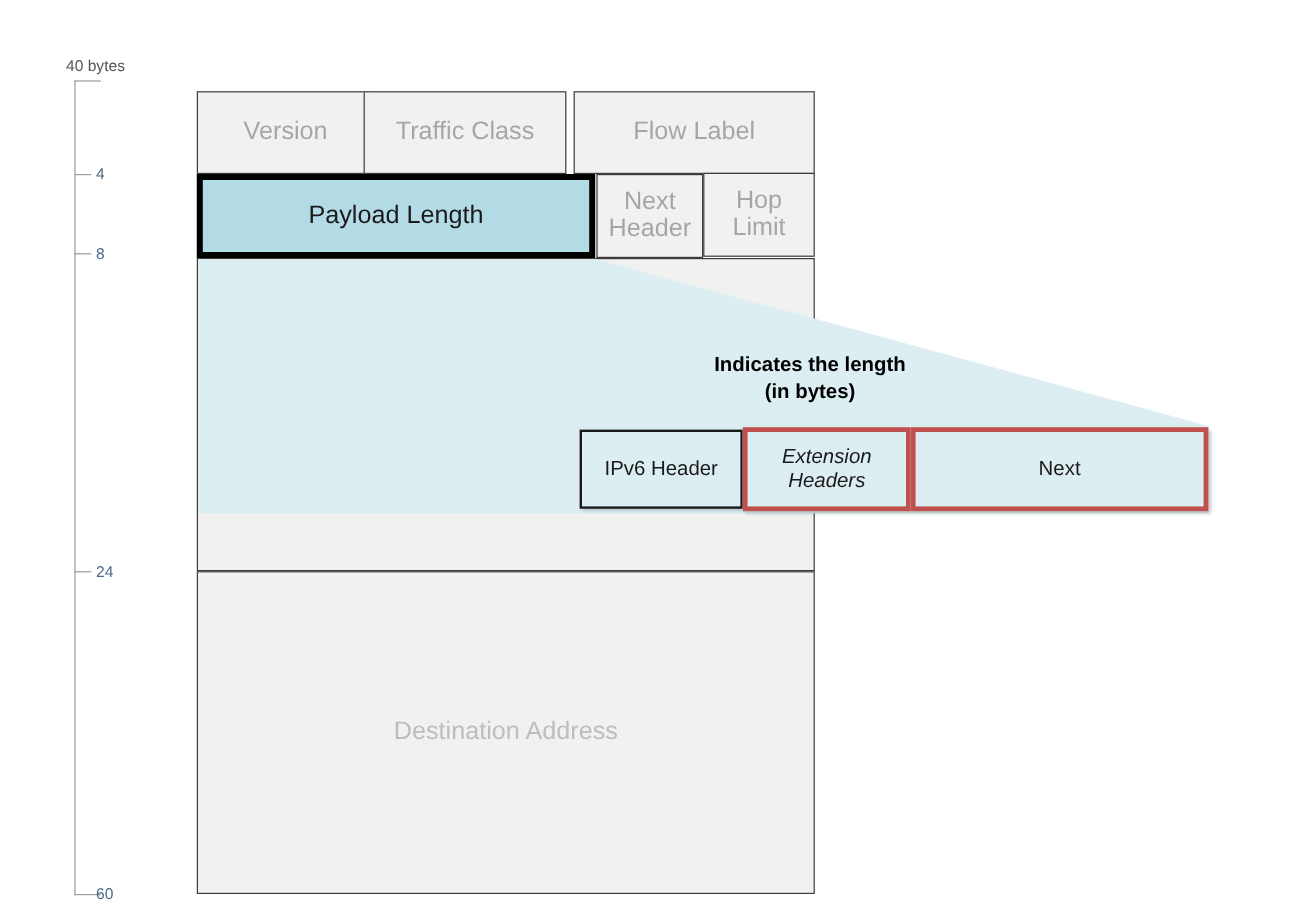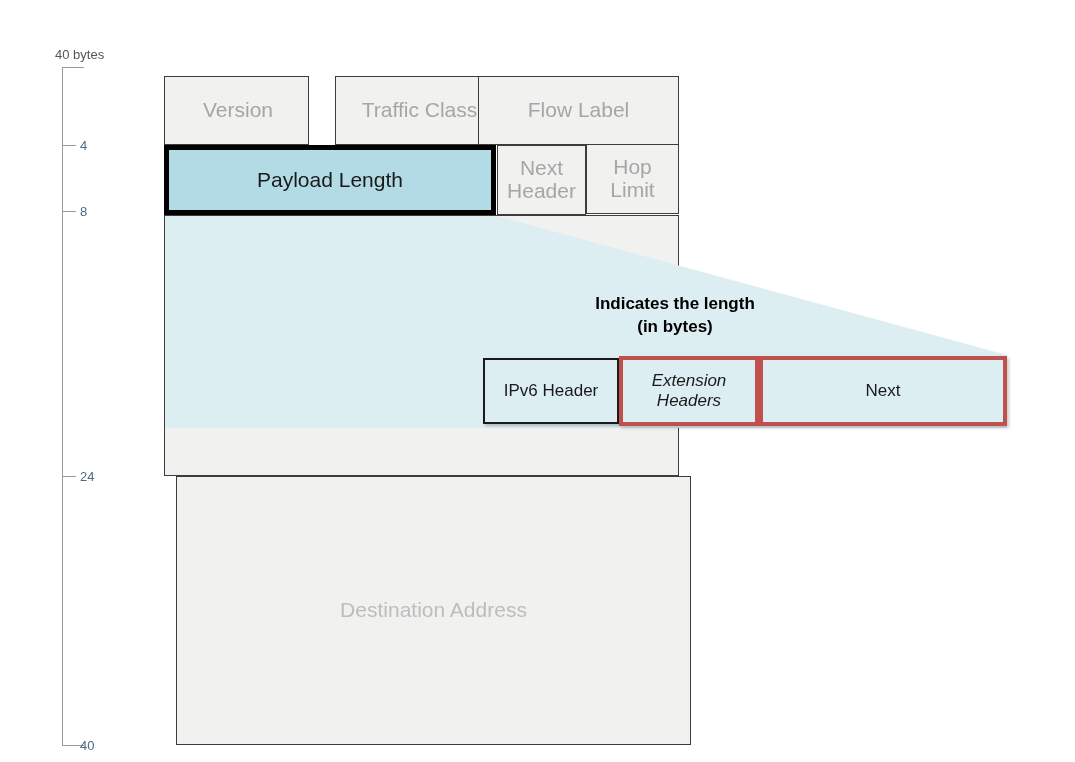"Traffic Class" div.cell { margin-left: 32px -> none }
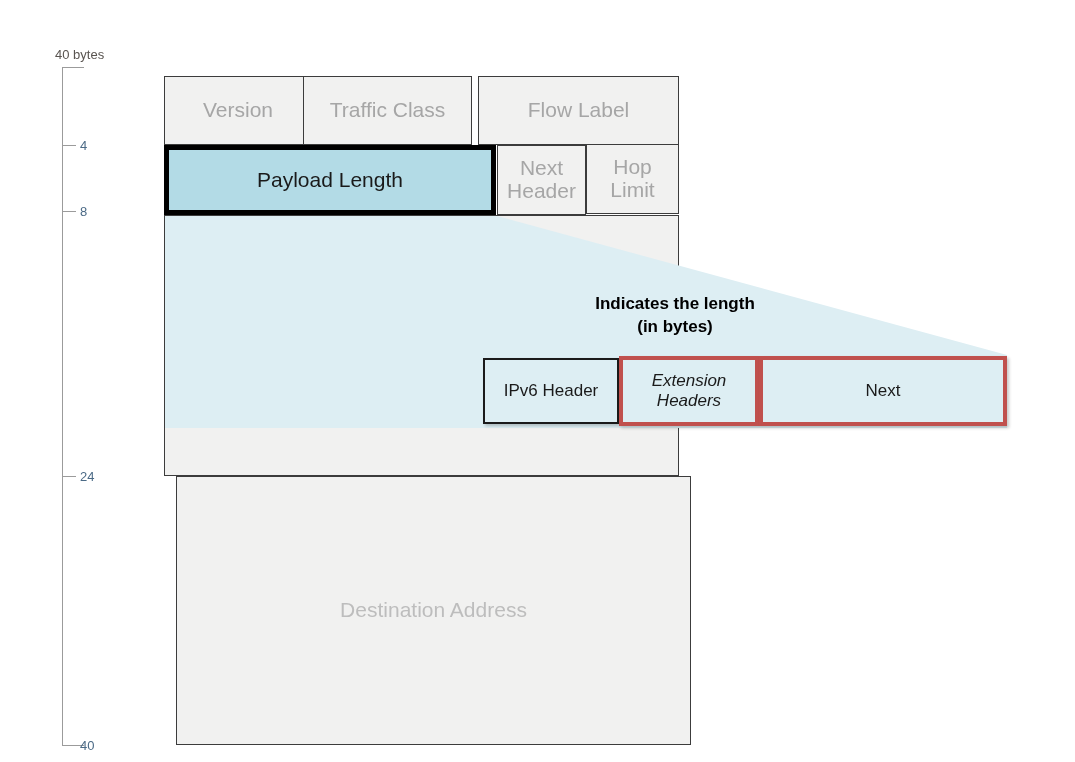"Destination Address" div.cell { left: 12px -> 0px }
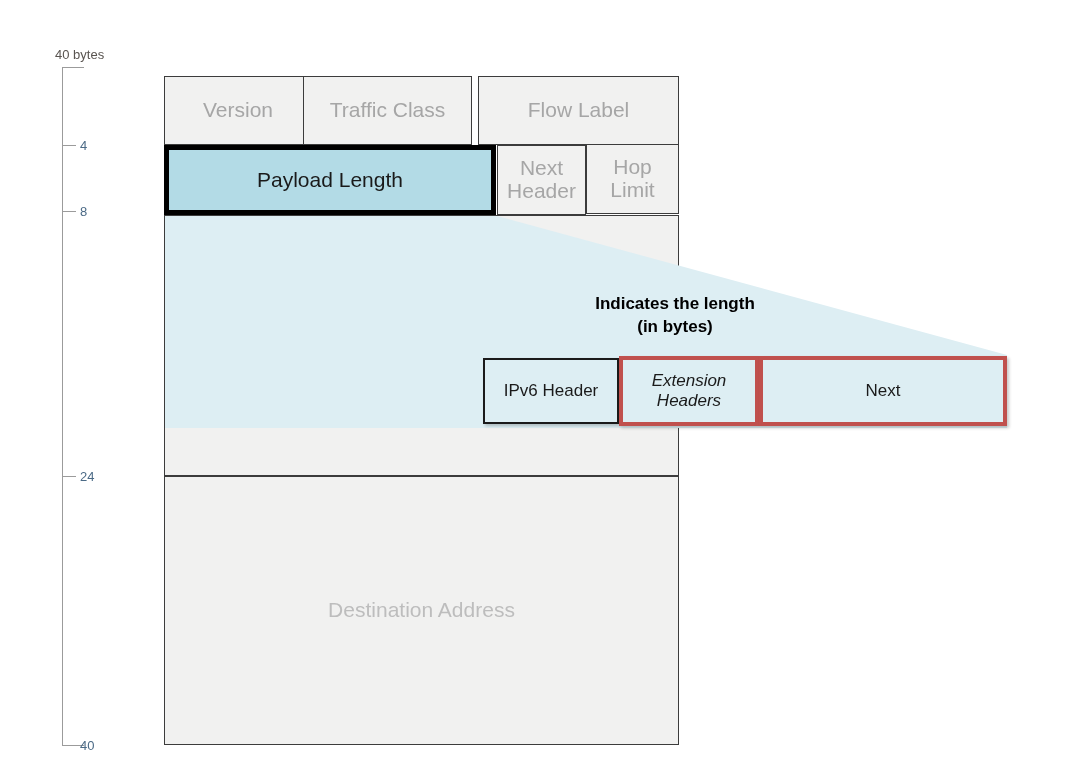"40" div.tick-label { text: 40 -> 60 }
